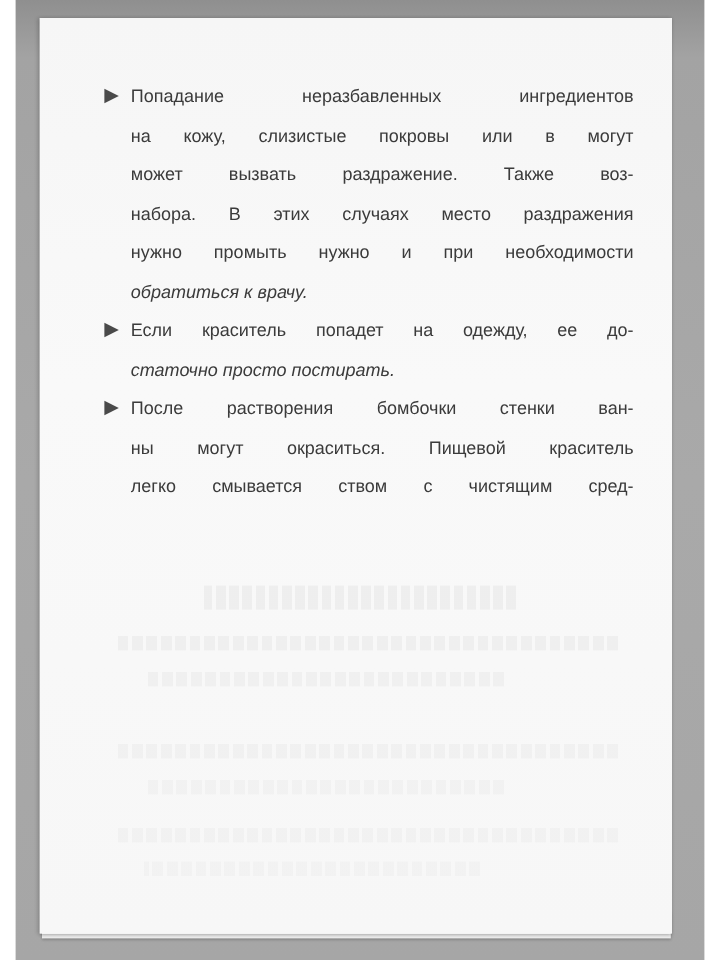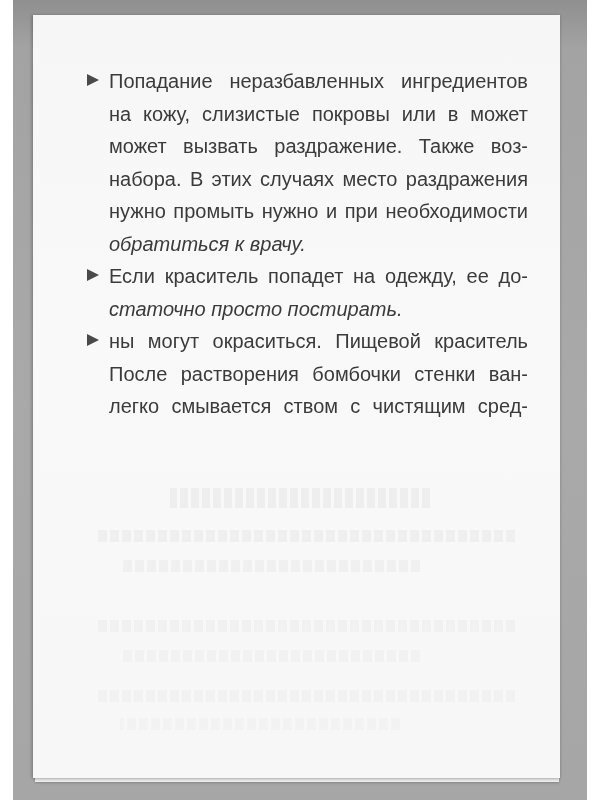"Попадание неразбавленных ингредиентов" .content { font-size: 20px -> 15px }
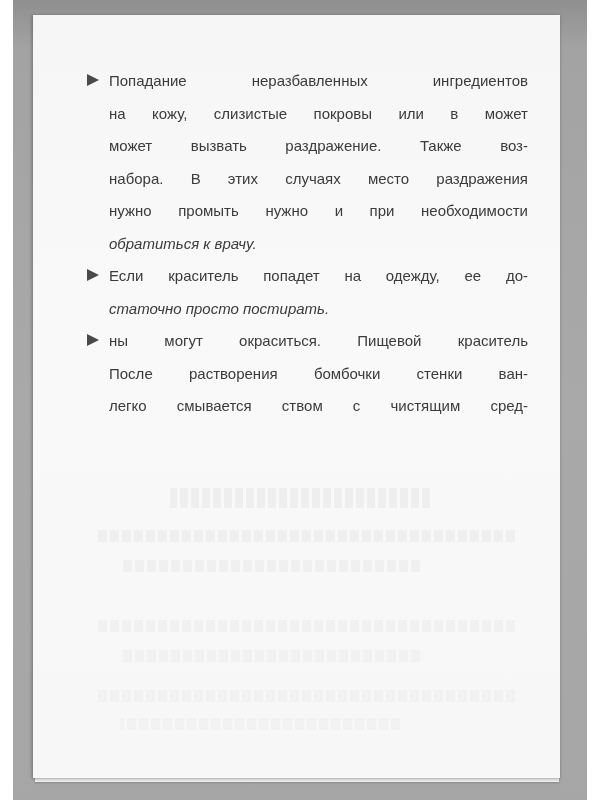"на кожу, слизистые покровы или" span.line { text: может -> могут }
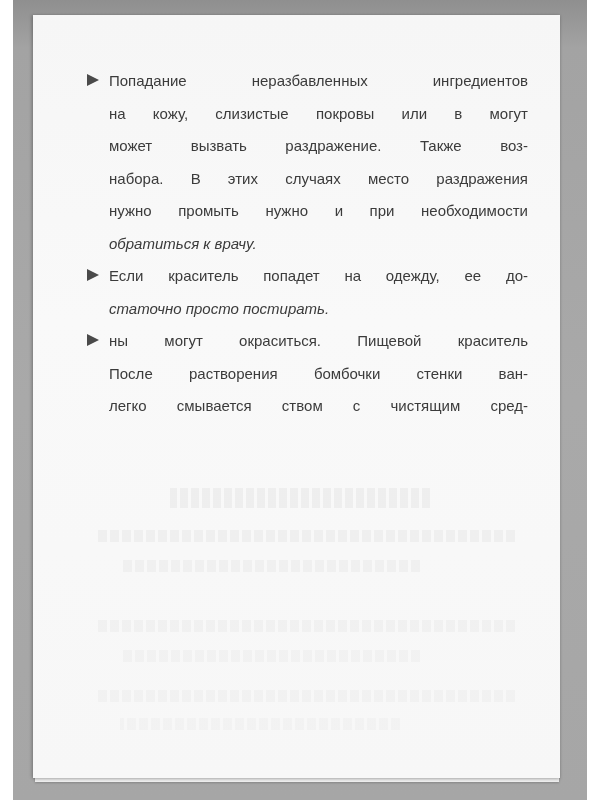"ны могут окраситься. Пищевой краситель" span.line { order: before "После растворения бомбочки стенки ван-" -> after "После растворения бомбочки стенки ван-" }
